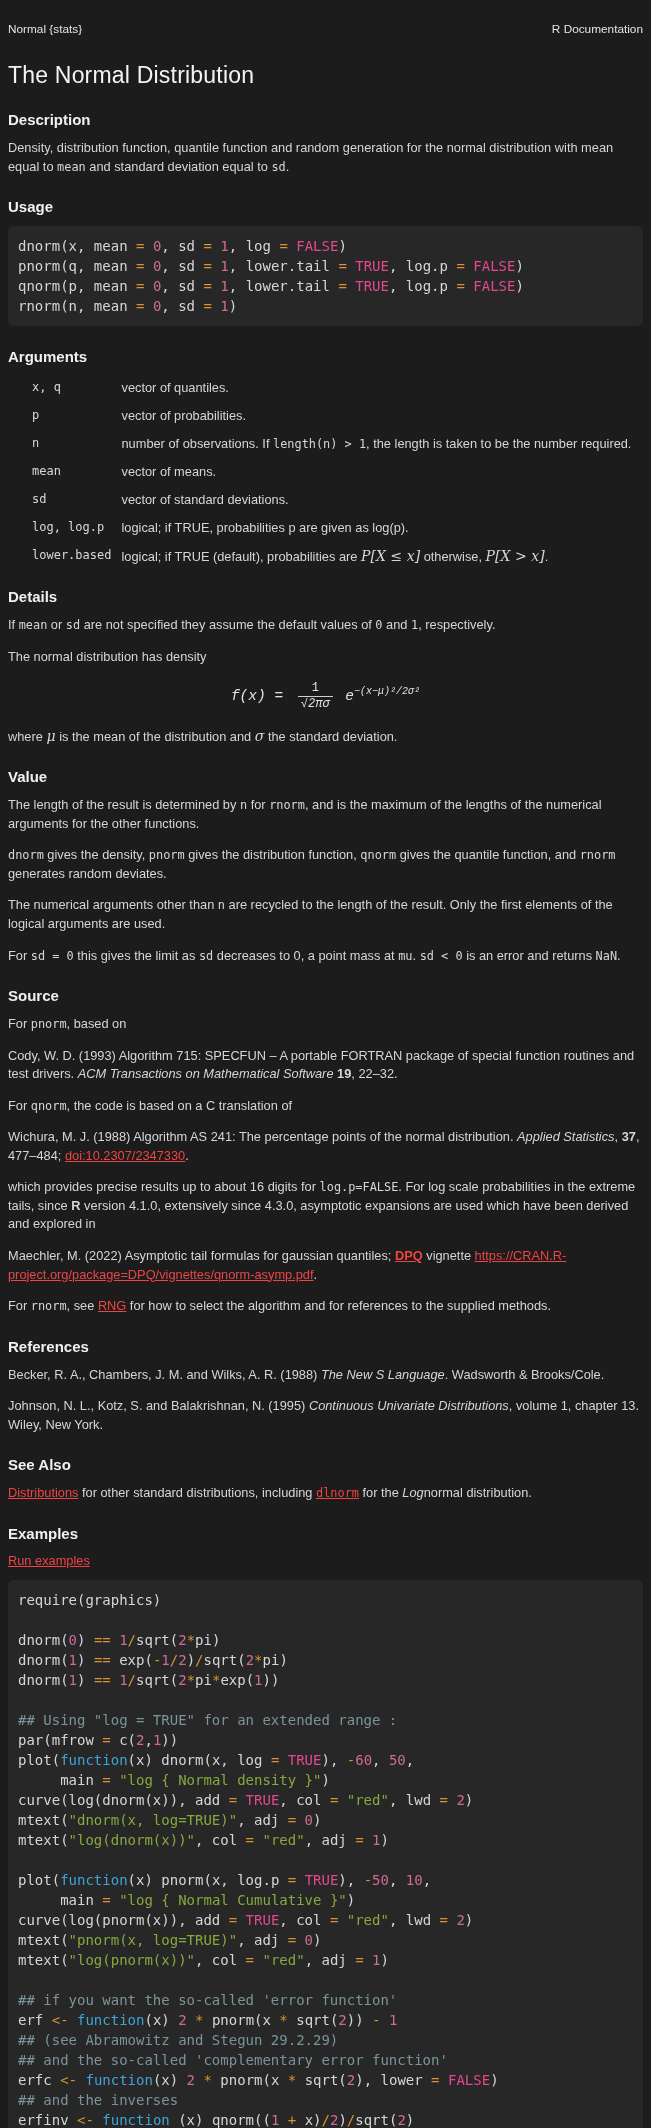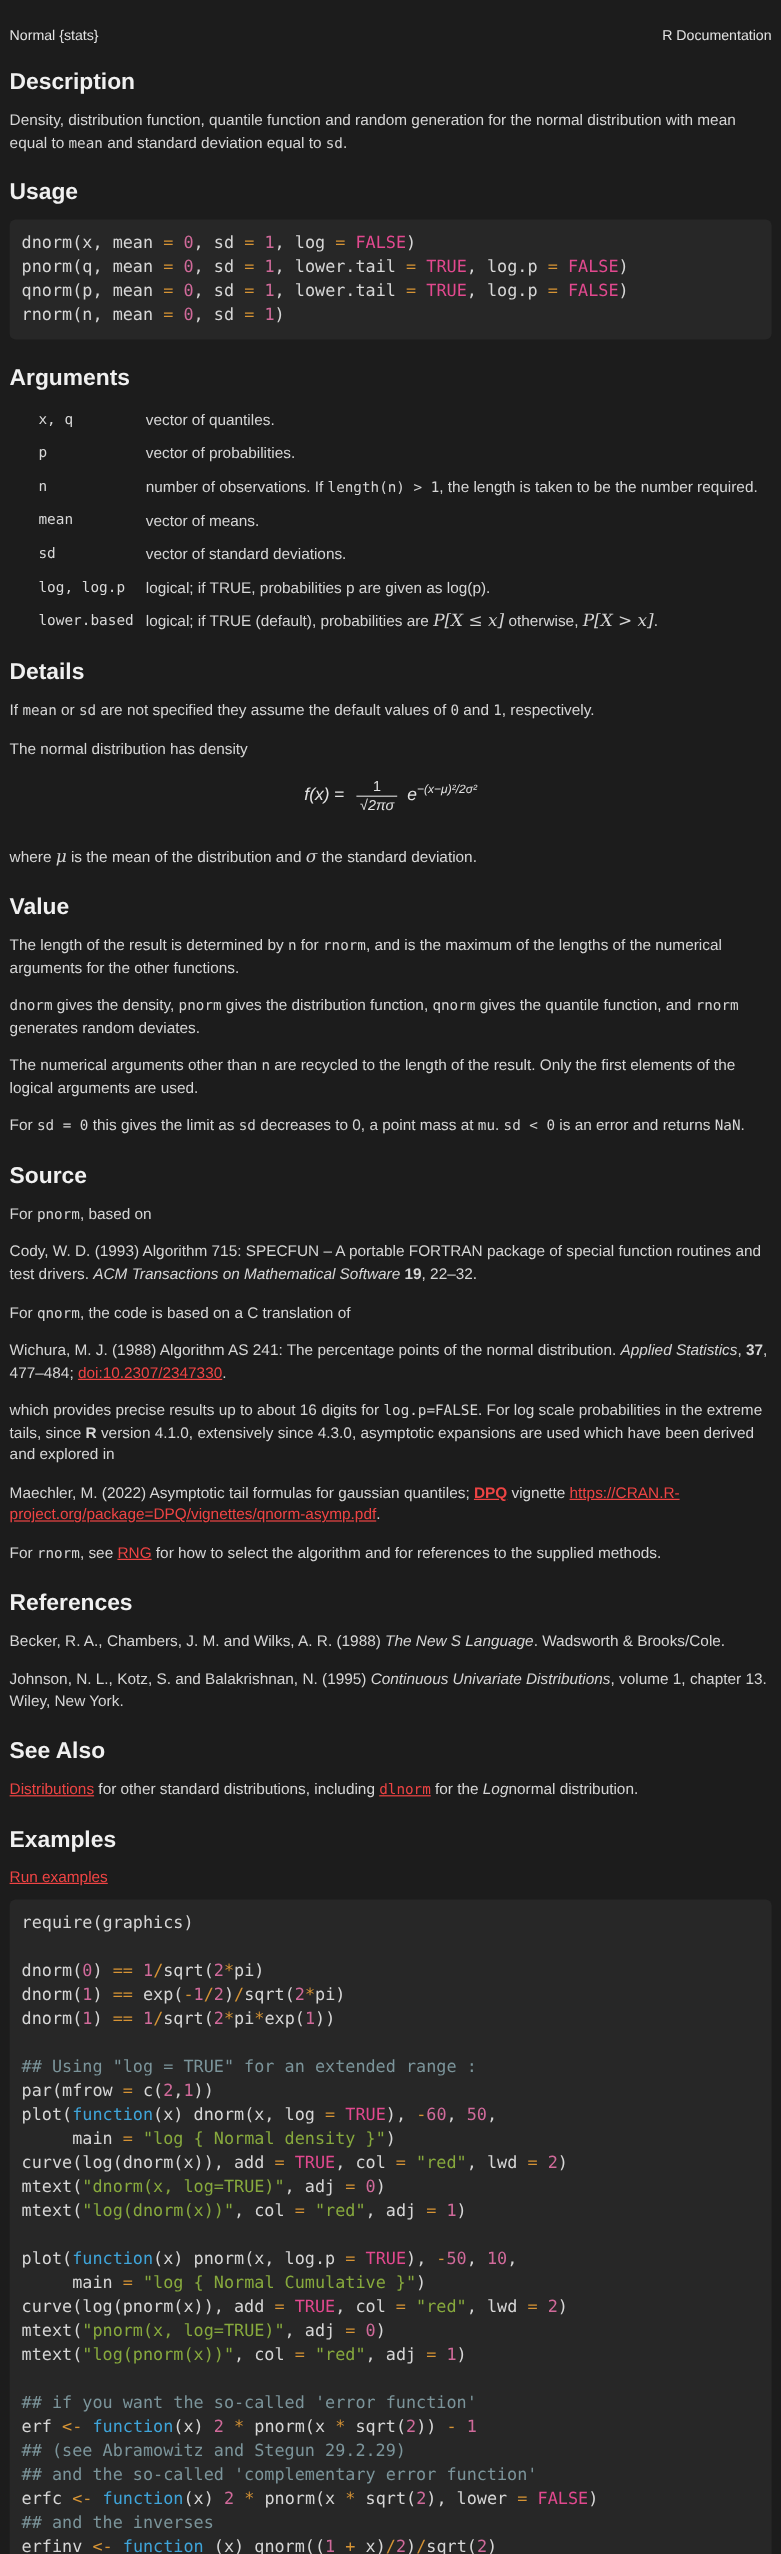"The Normal Distribution" h1 { html: none -> <h1>The Normal Distribution</h1> }
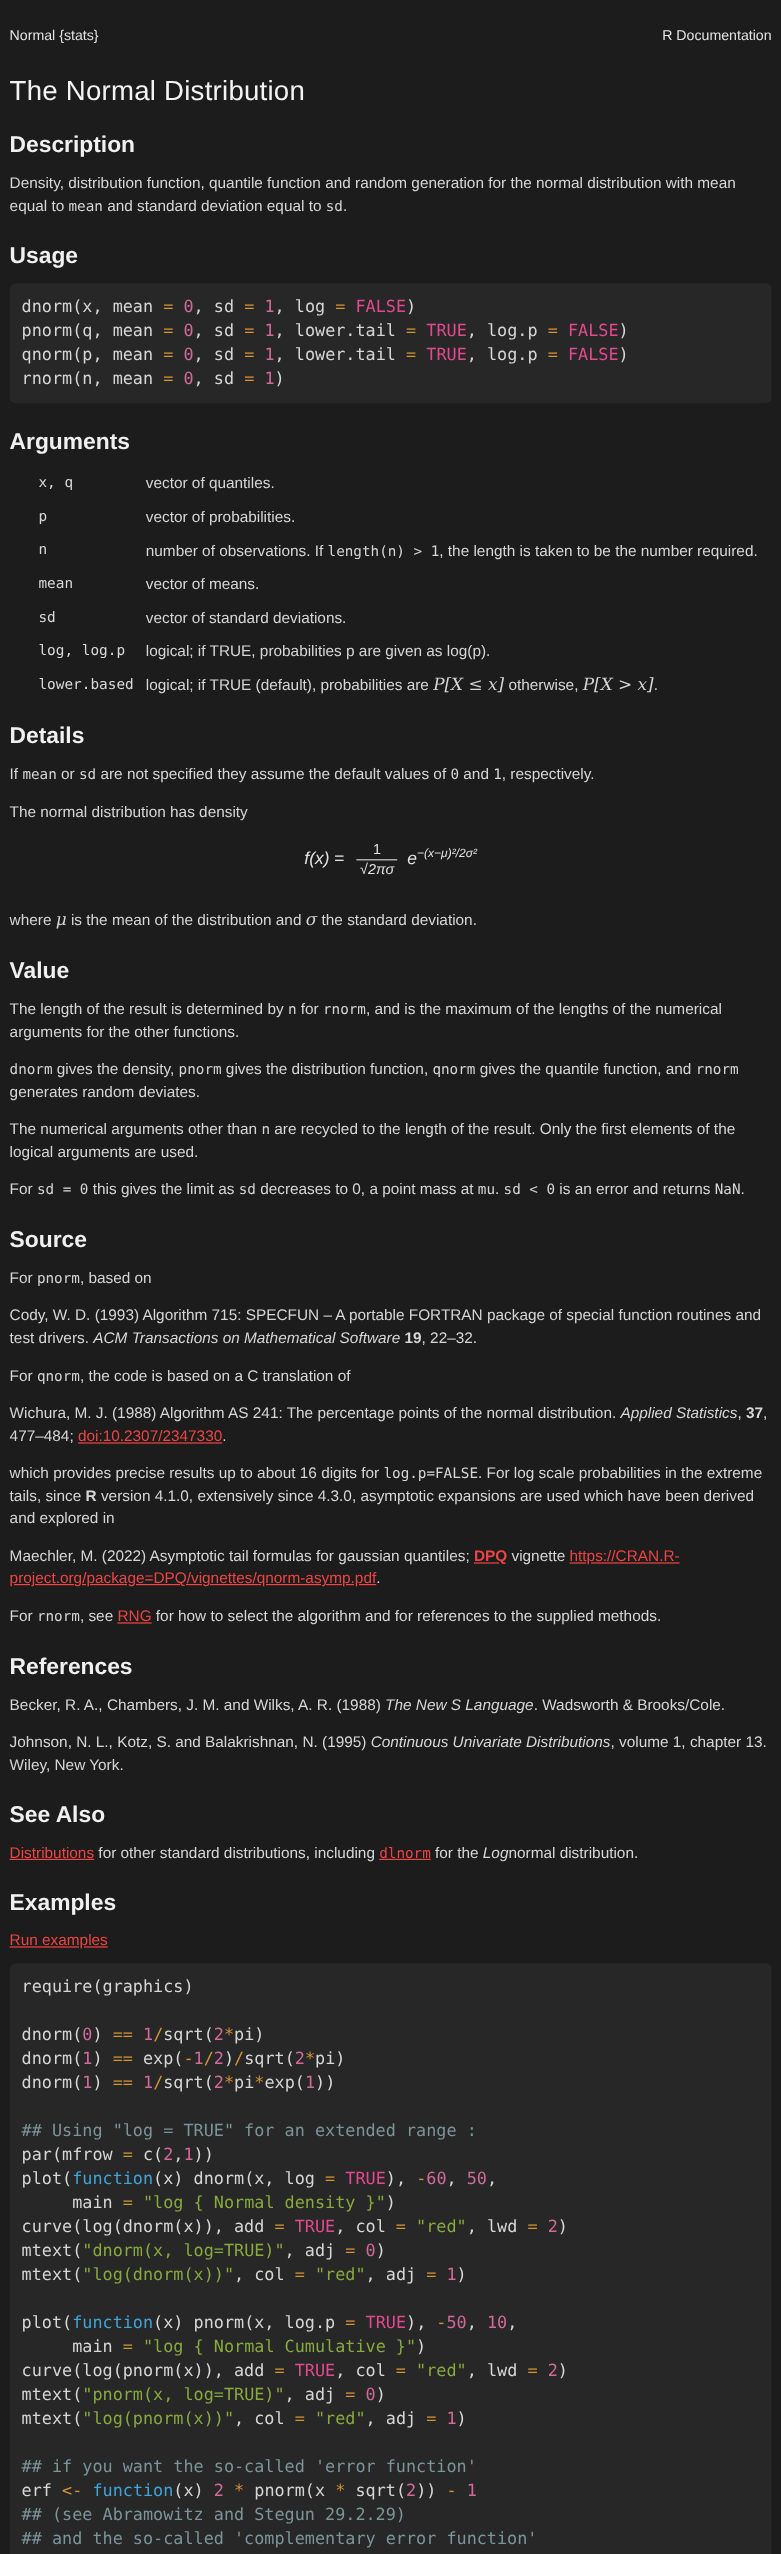"Description" h3 { font-size: 19px -> 15px }
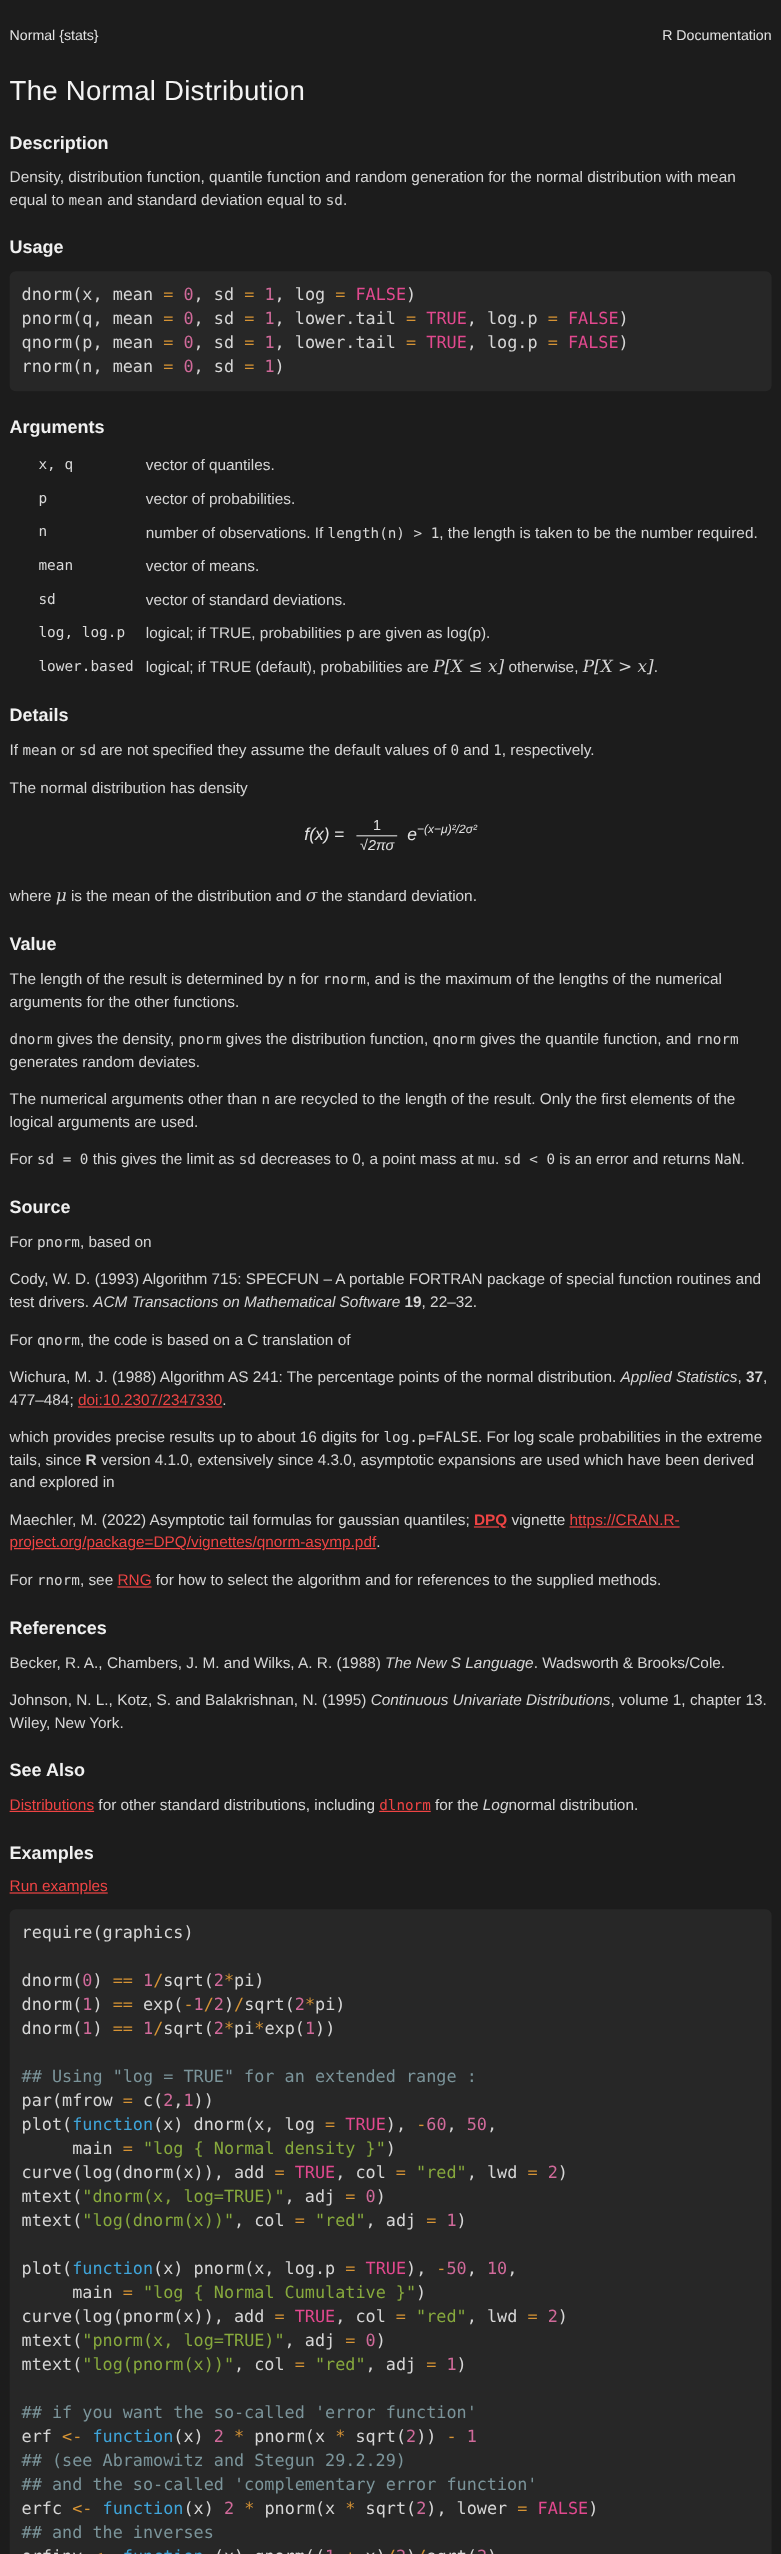"f(x) =" .formula { font-family: Liberation Sans, sans-serif -> Liberation Mono, monospace; margin: 16px 0 26px 0 -> 16px 0 15px 0 }
